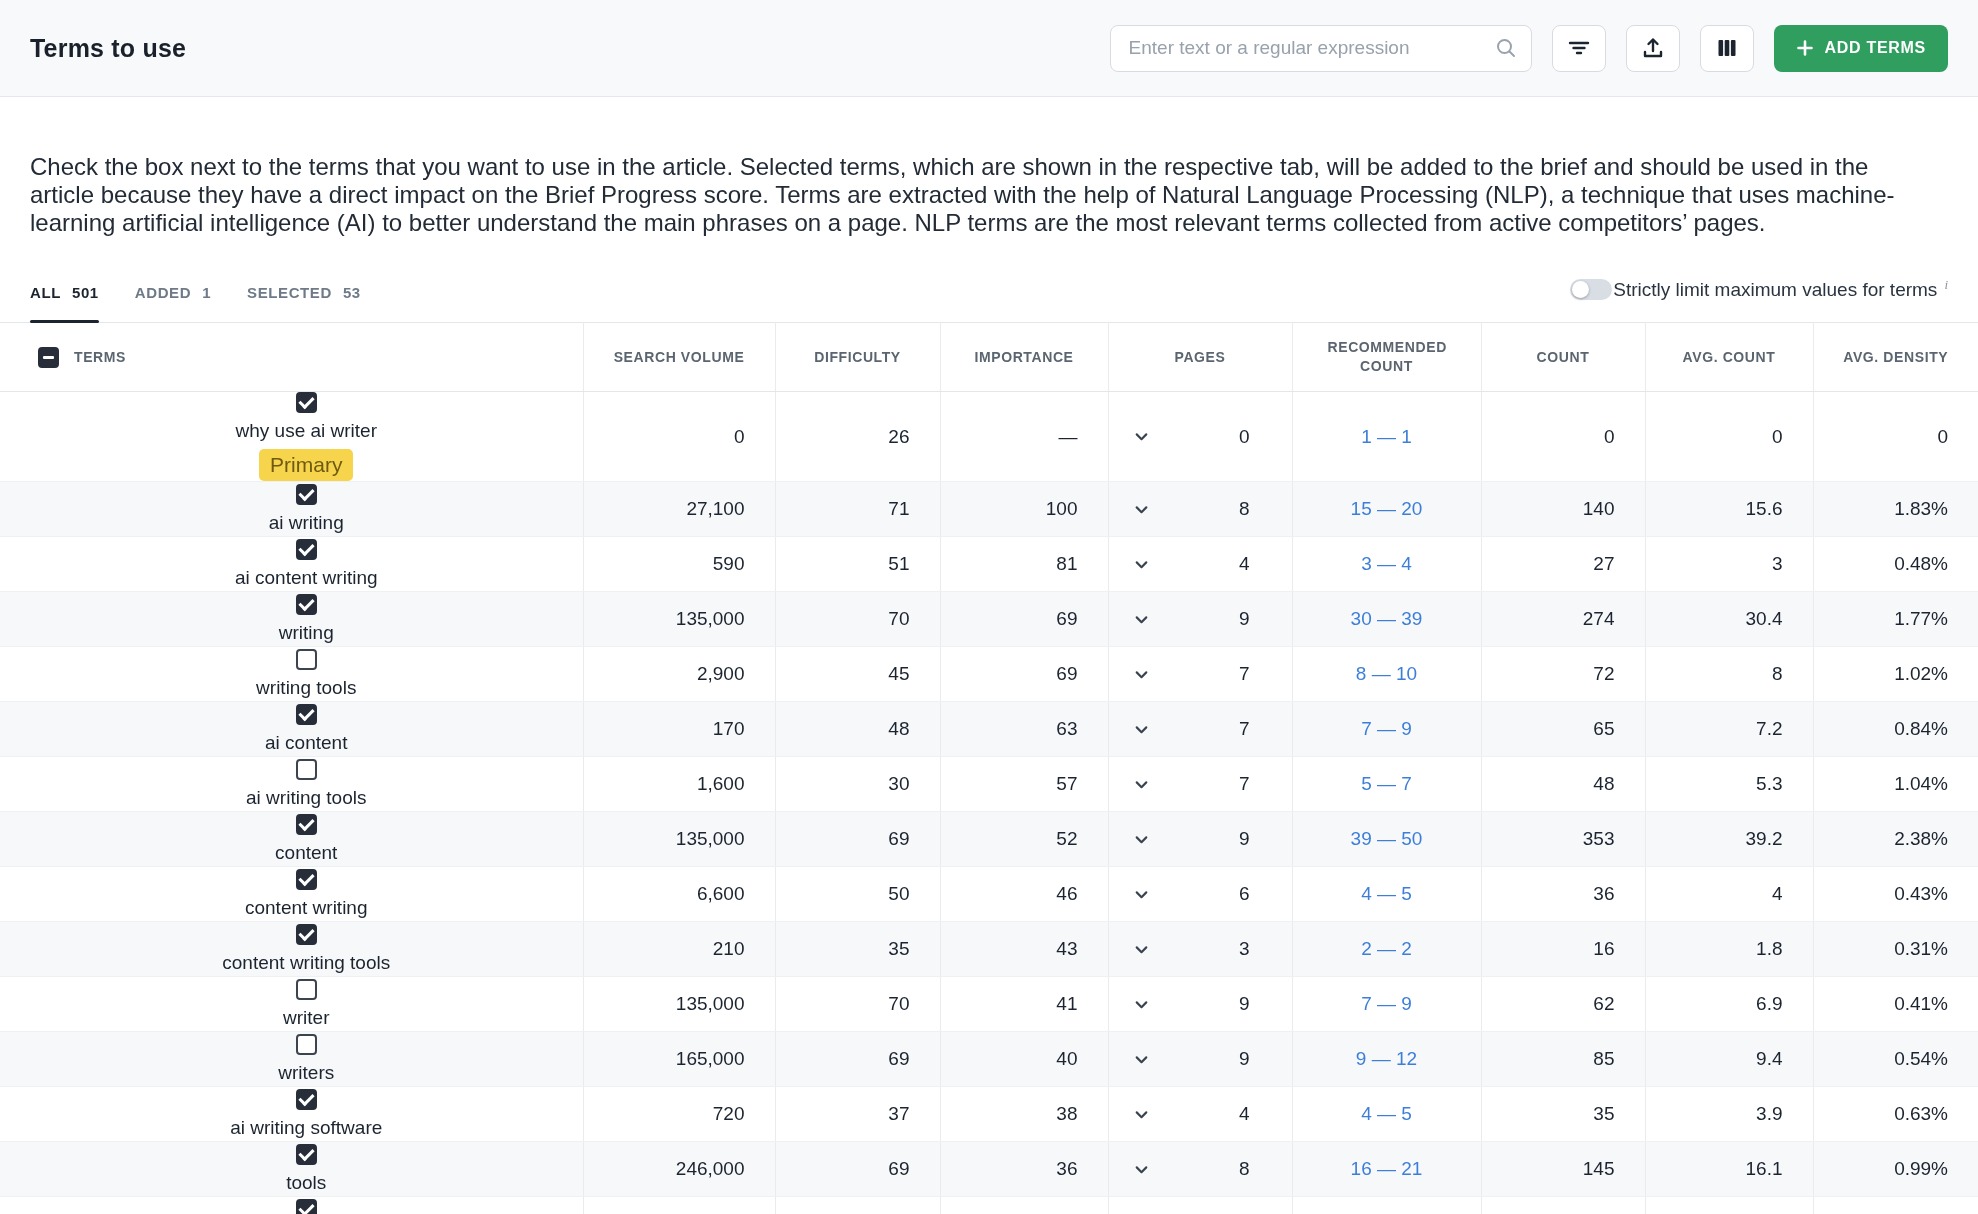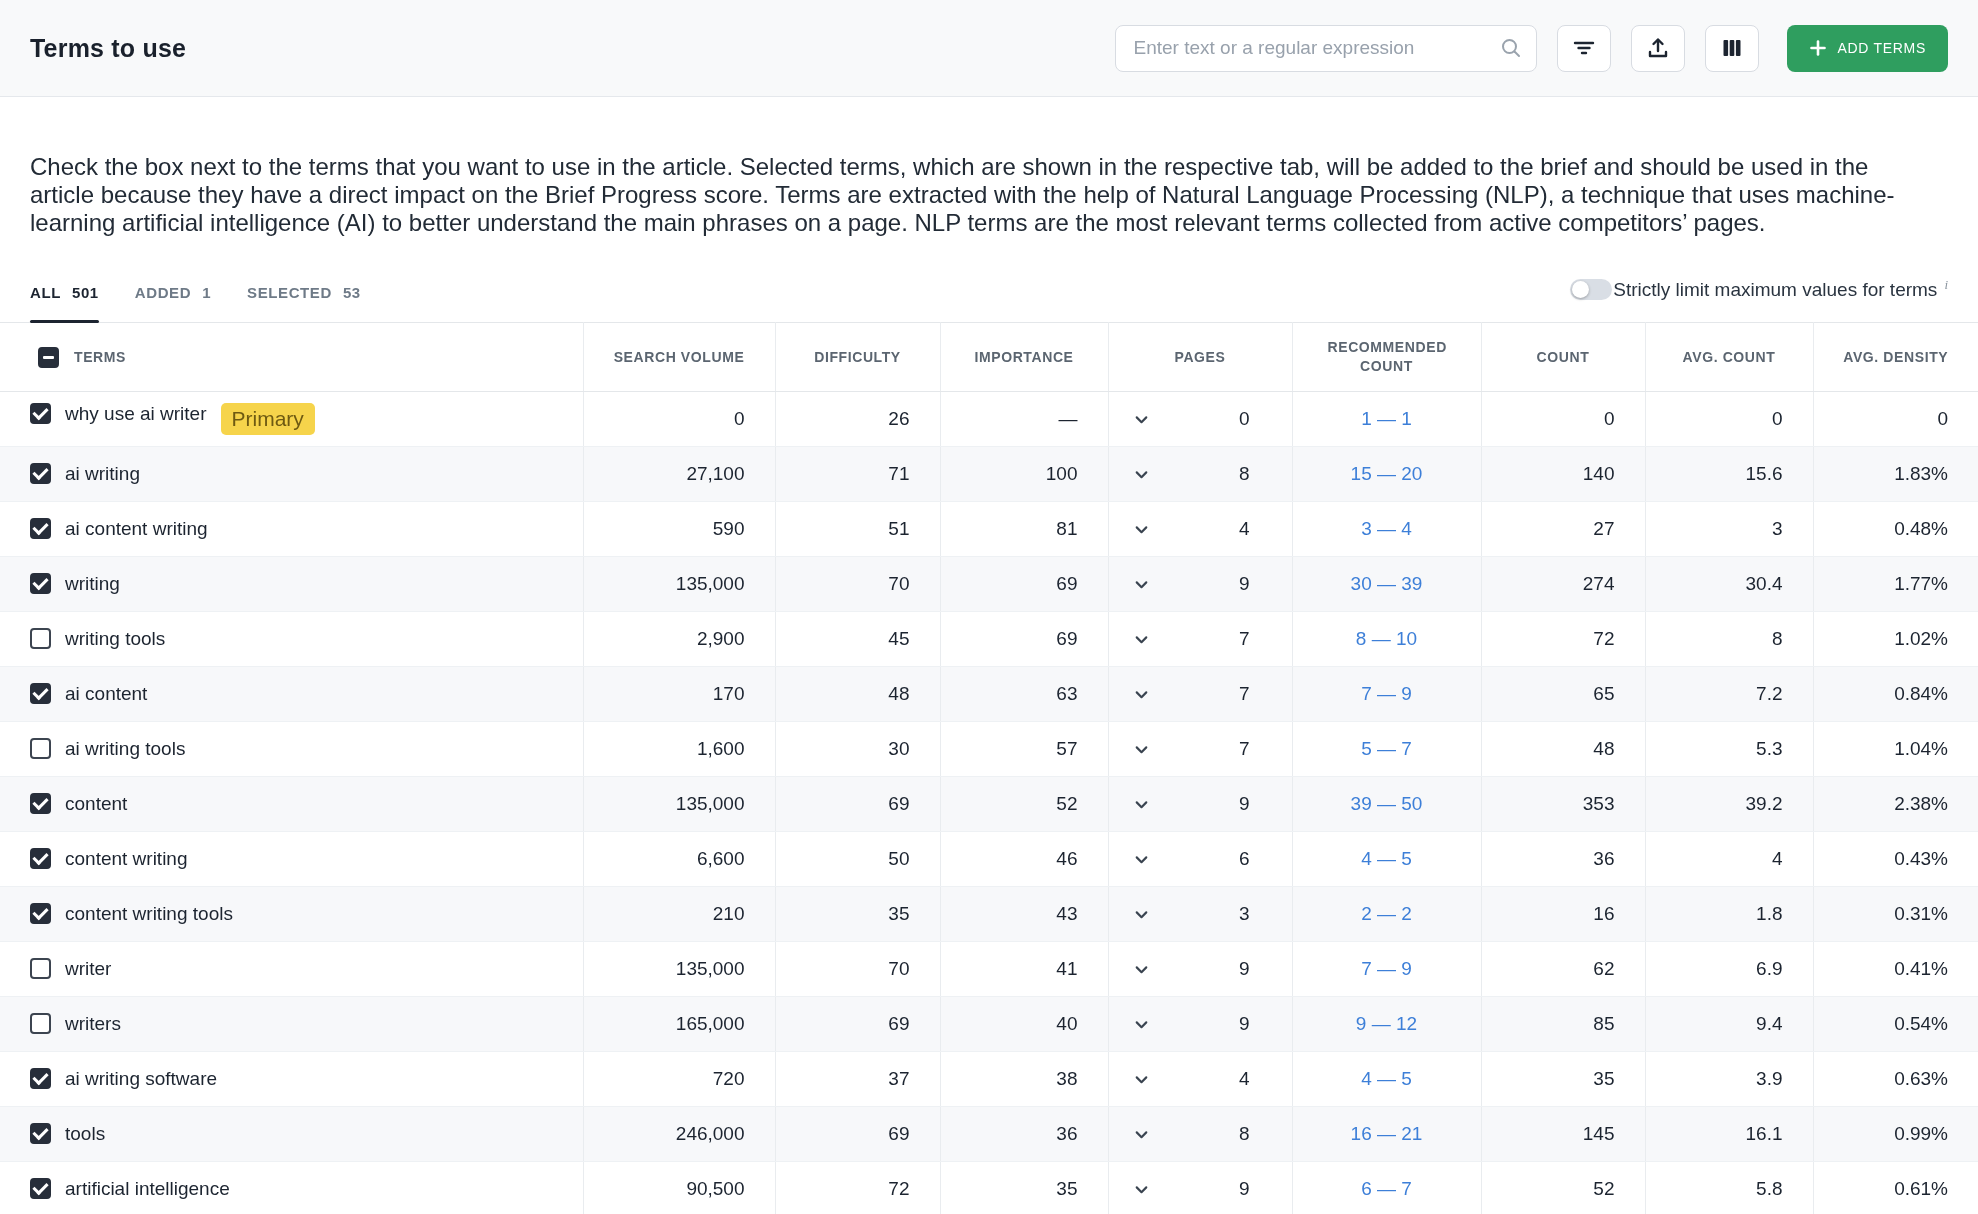"ADD TERMS" .add-btn { font-size: 14px -> 16px; font-weight: 400 -> 700; margin-left: 8px -> none }
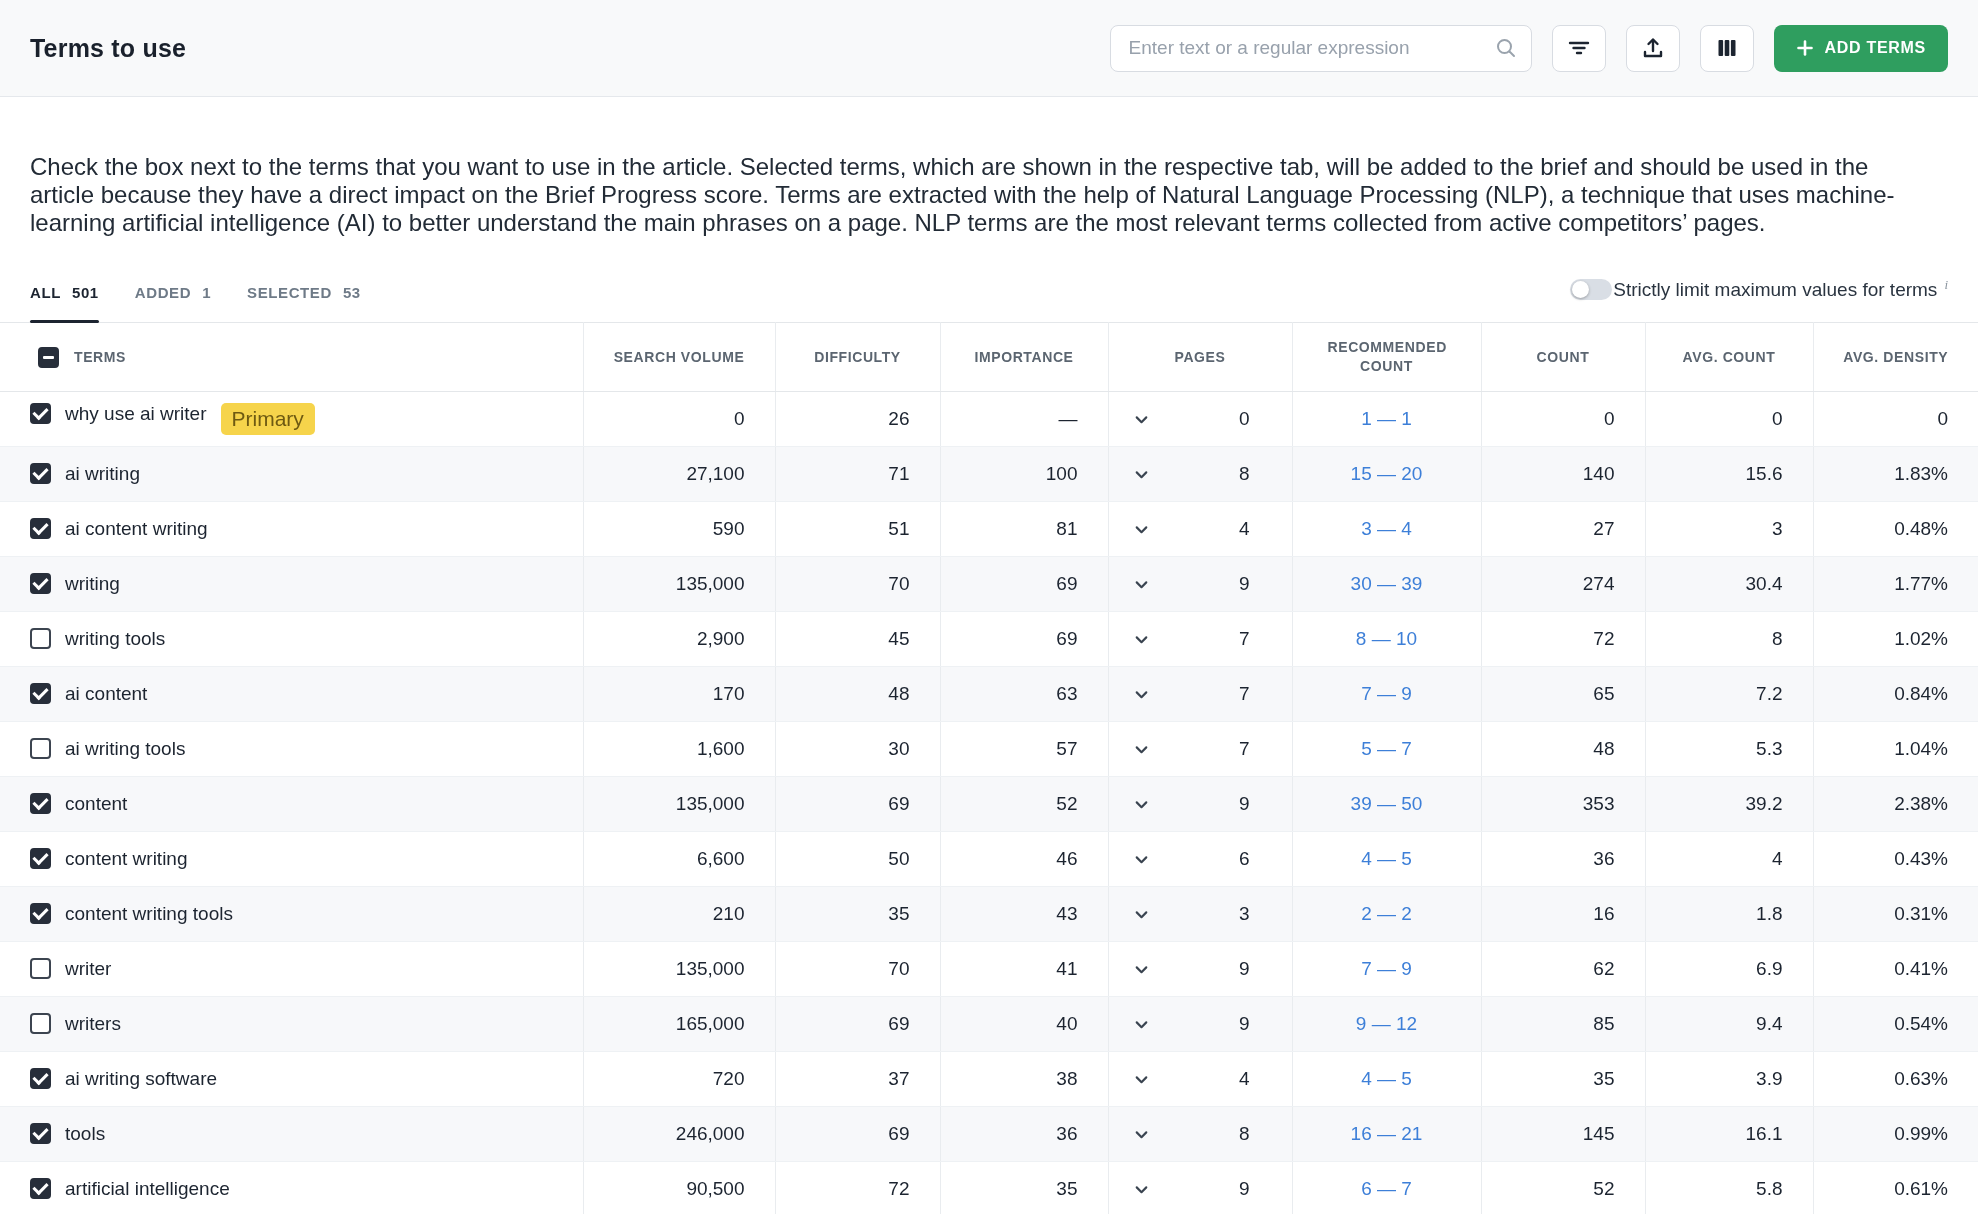"why use ai writer" .term-inner { align-items: flex-start -> center; flex-direction: none -> column; gap: 14px -> 7px }
